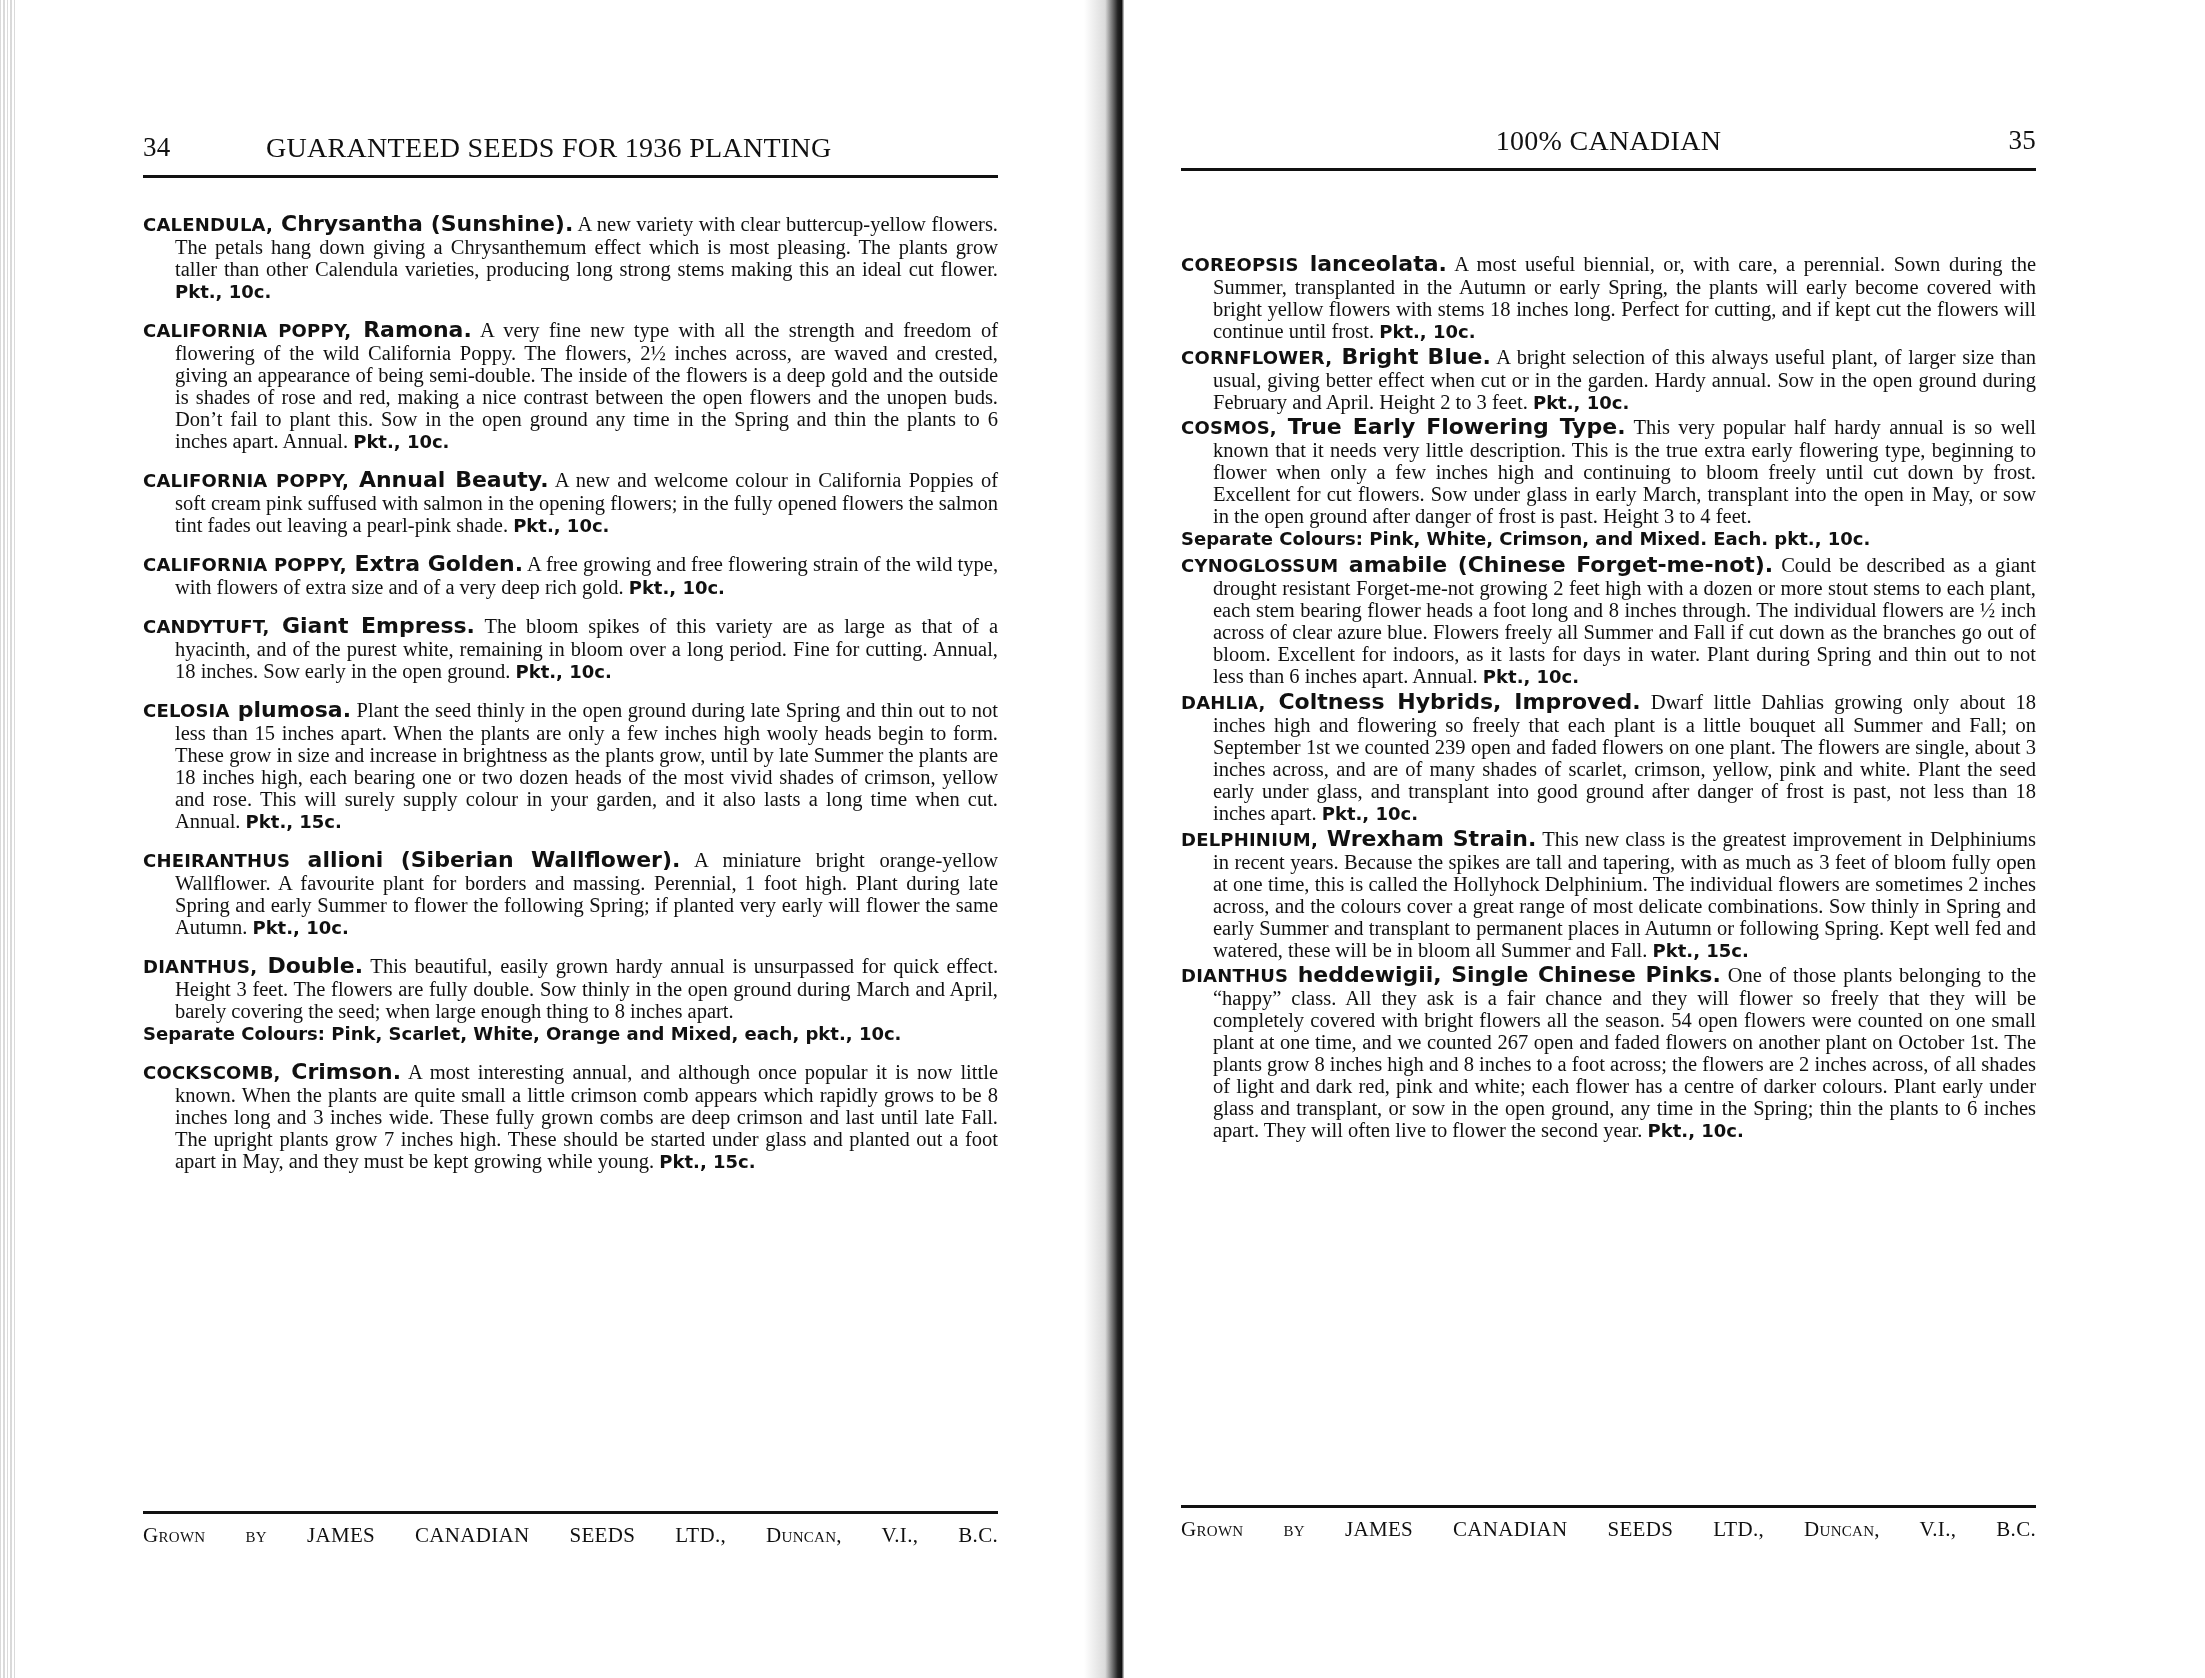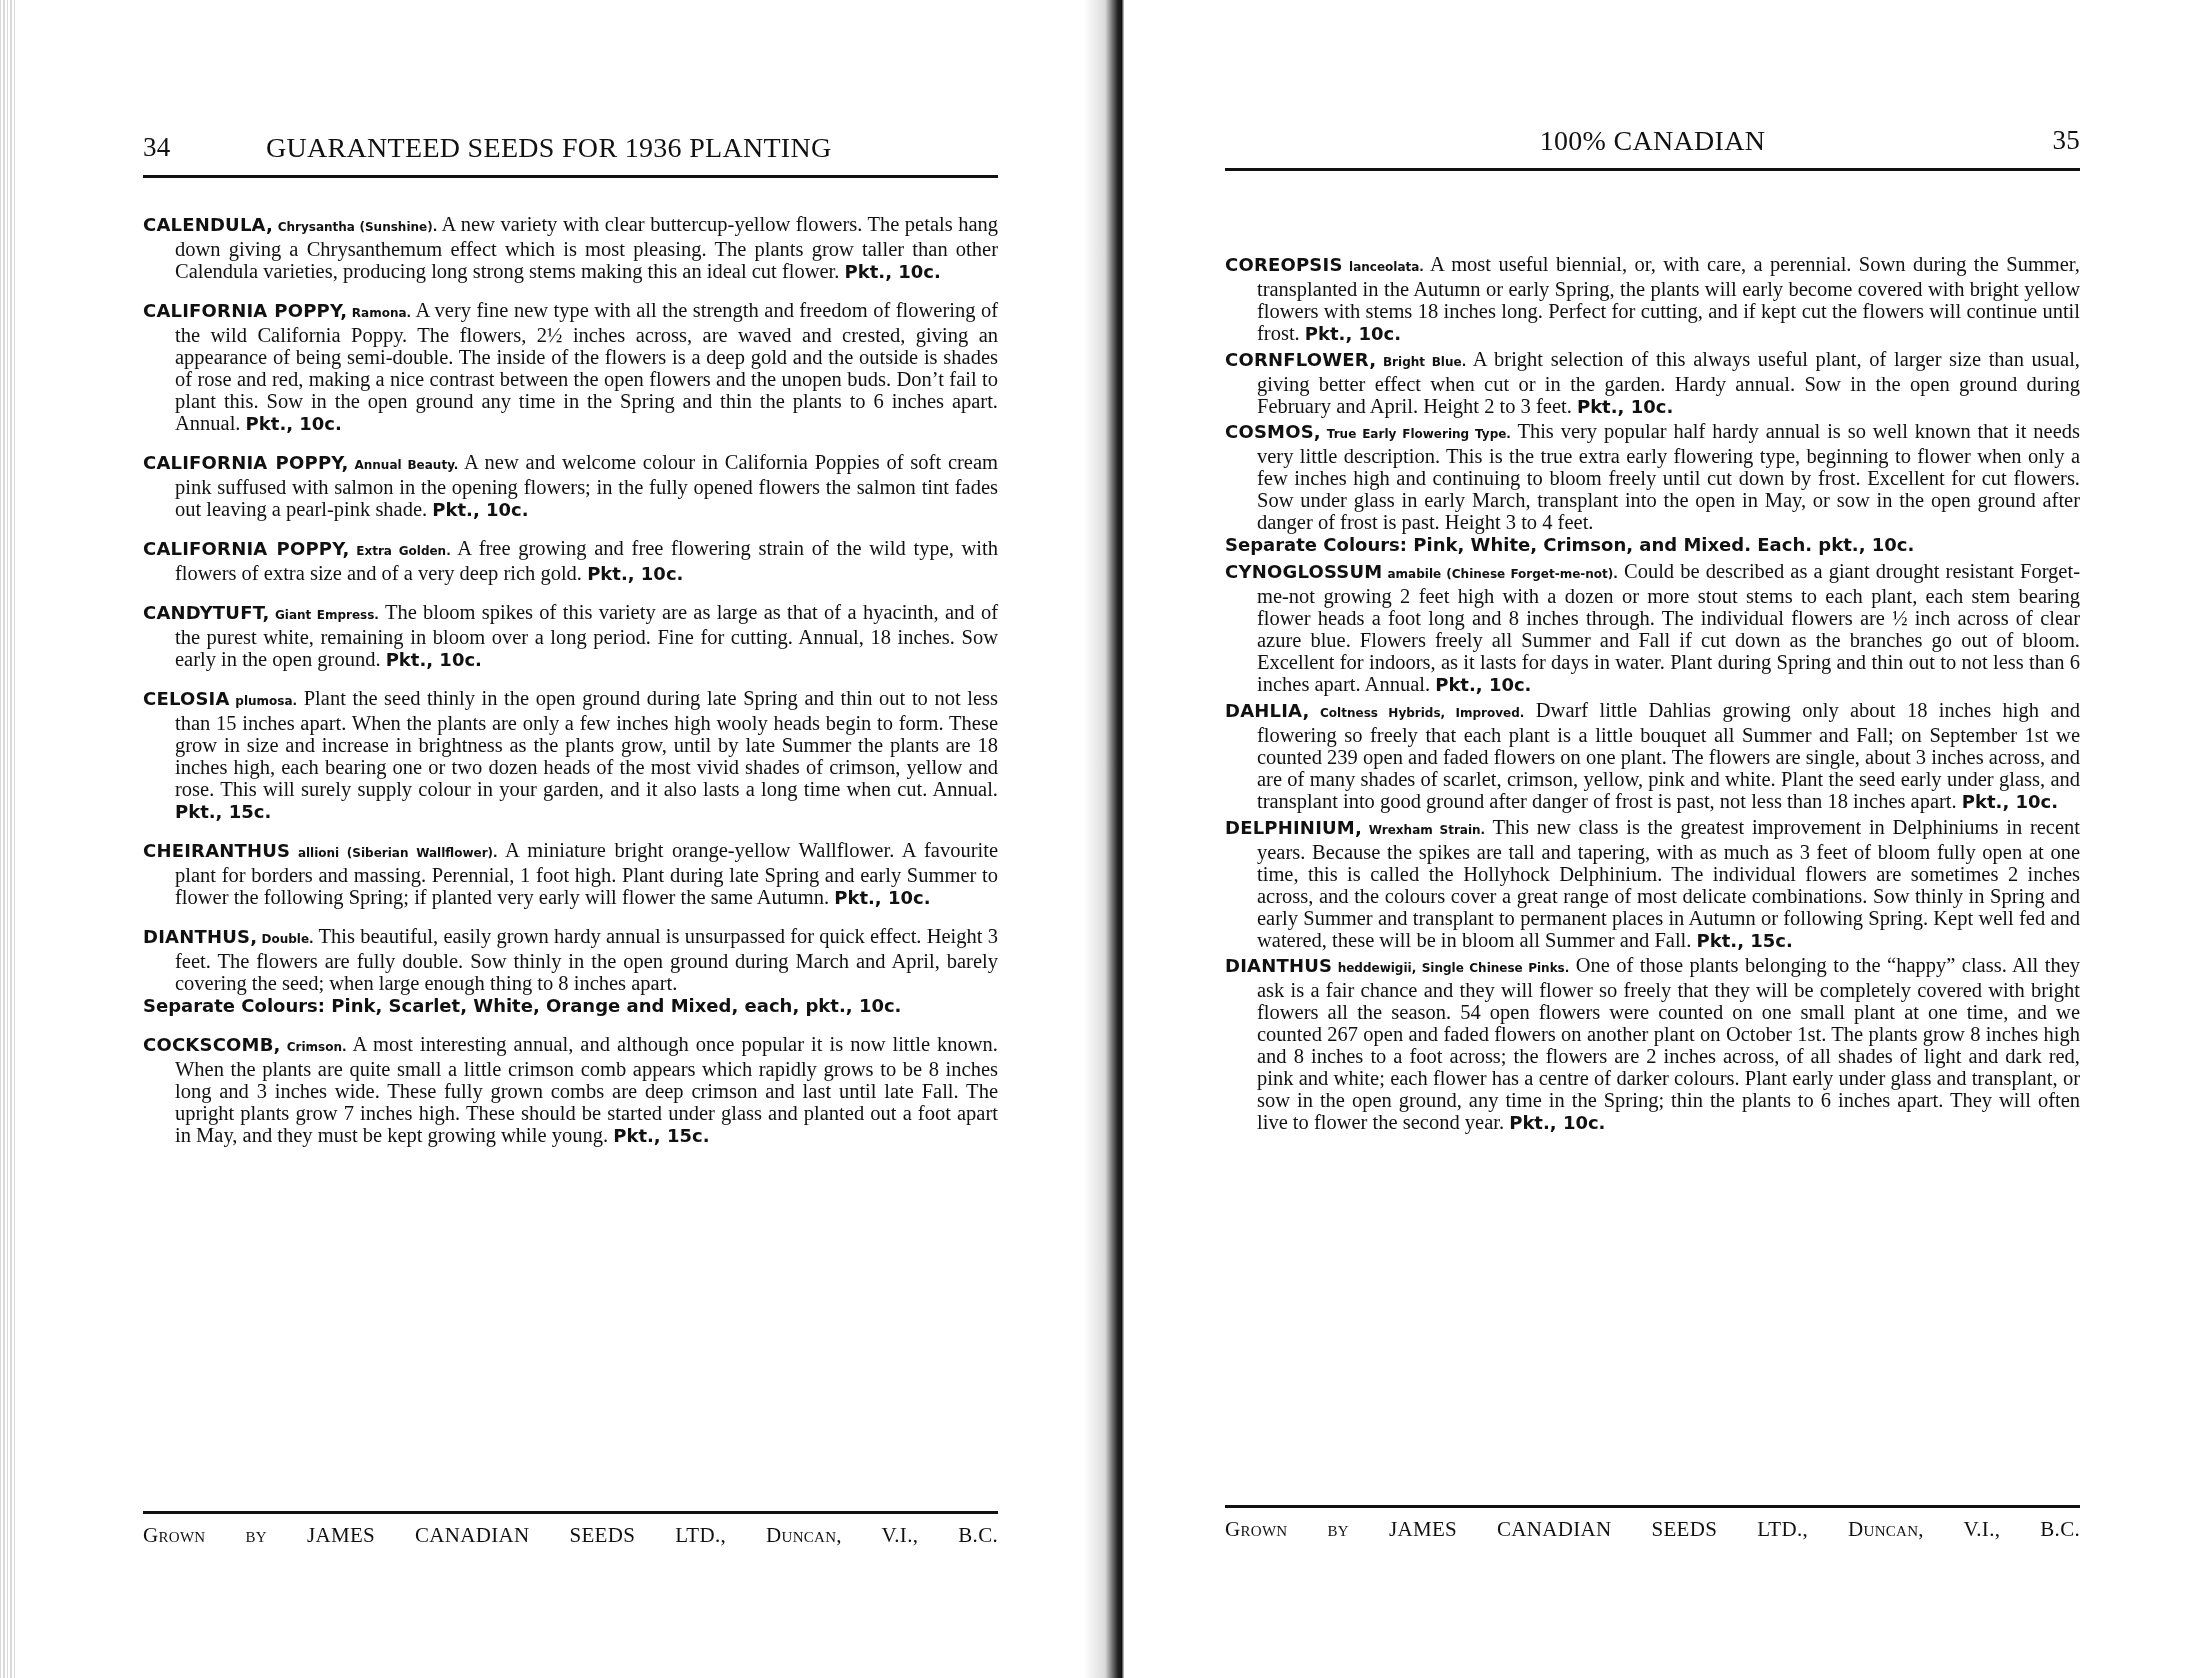"100% CANADIAN" .page-right { left: 1114px -> 1070px }
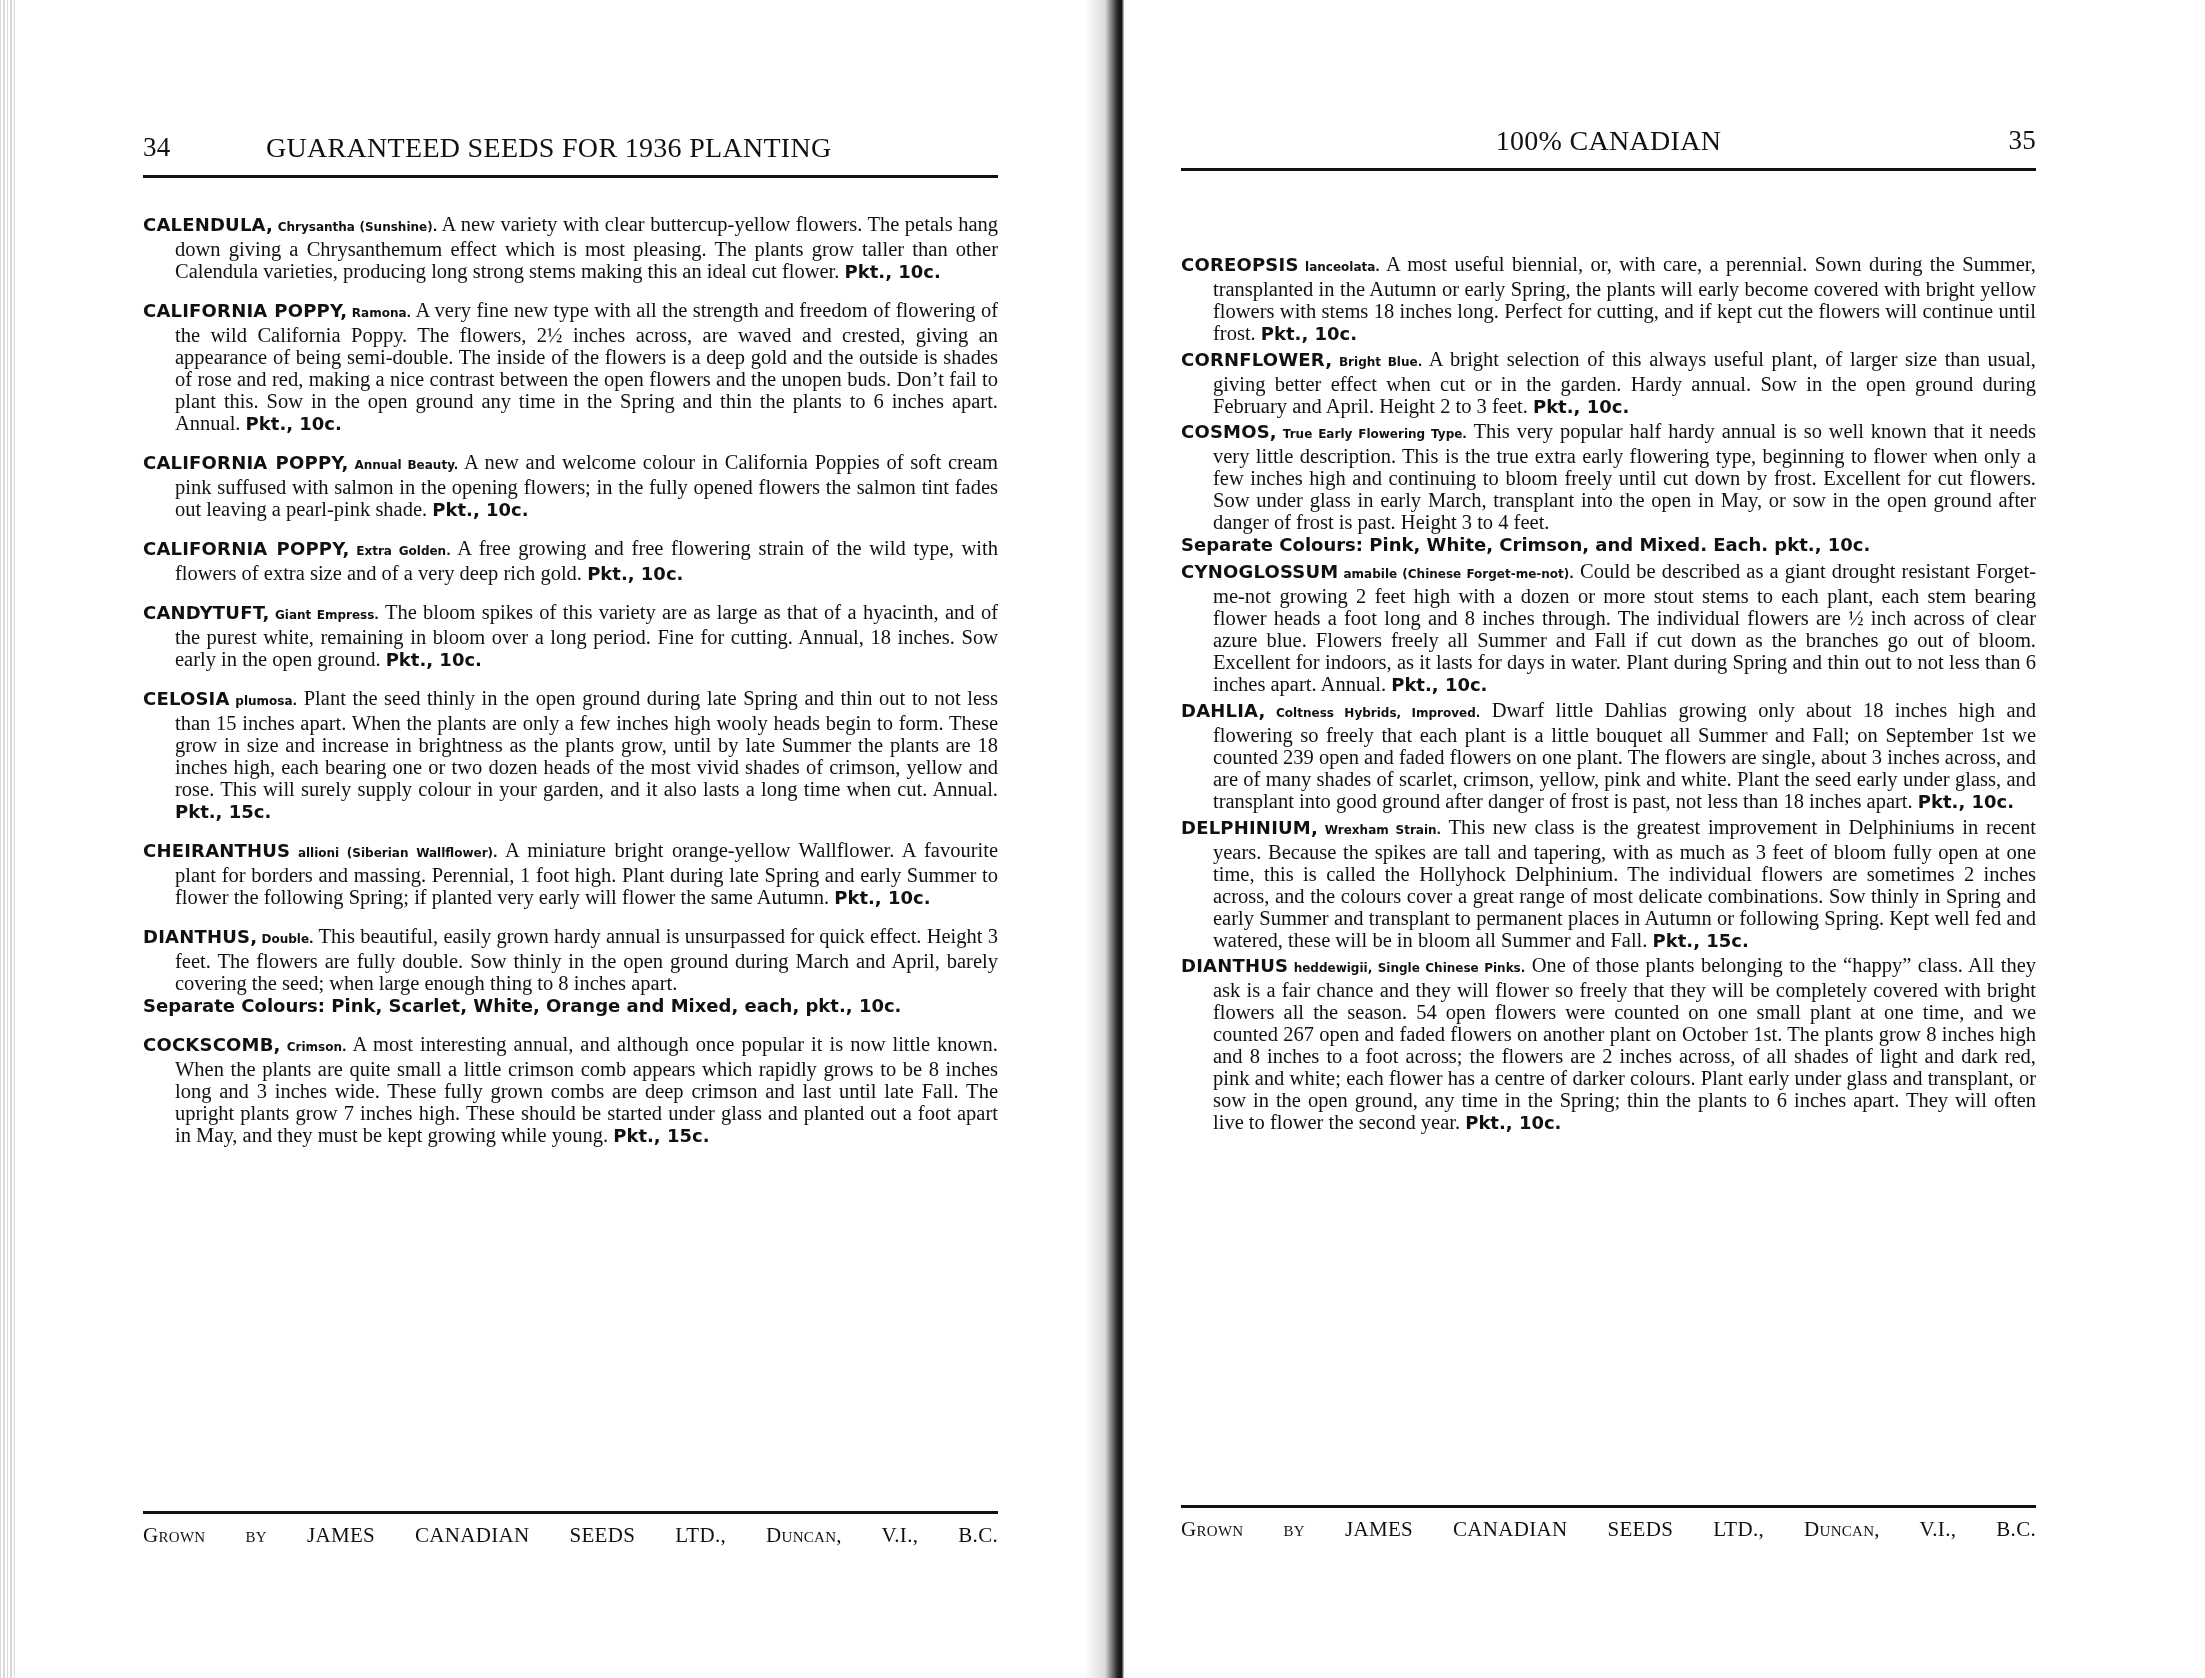"Chrysantha (Sunshine)." .entry .variety { font-size: 12px -> 22px }
